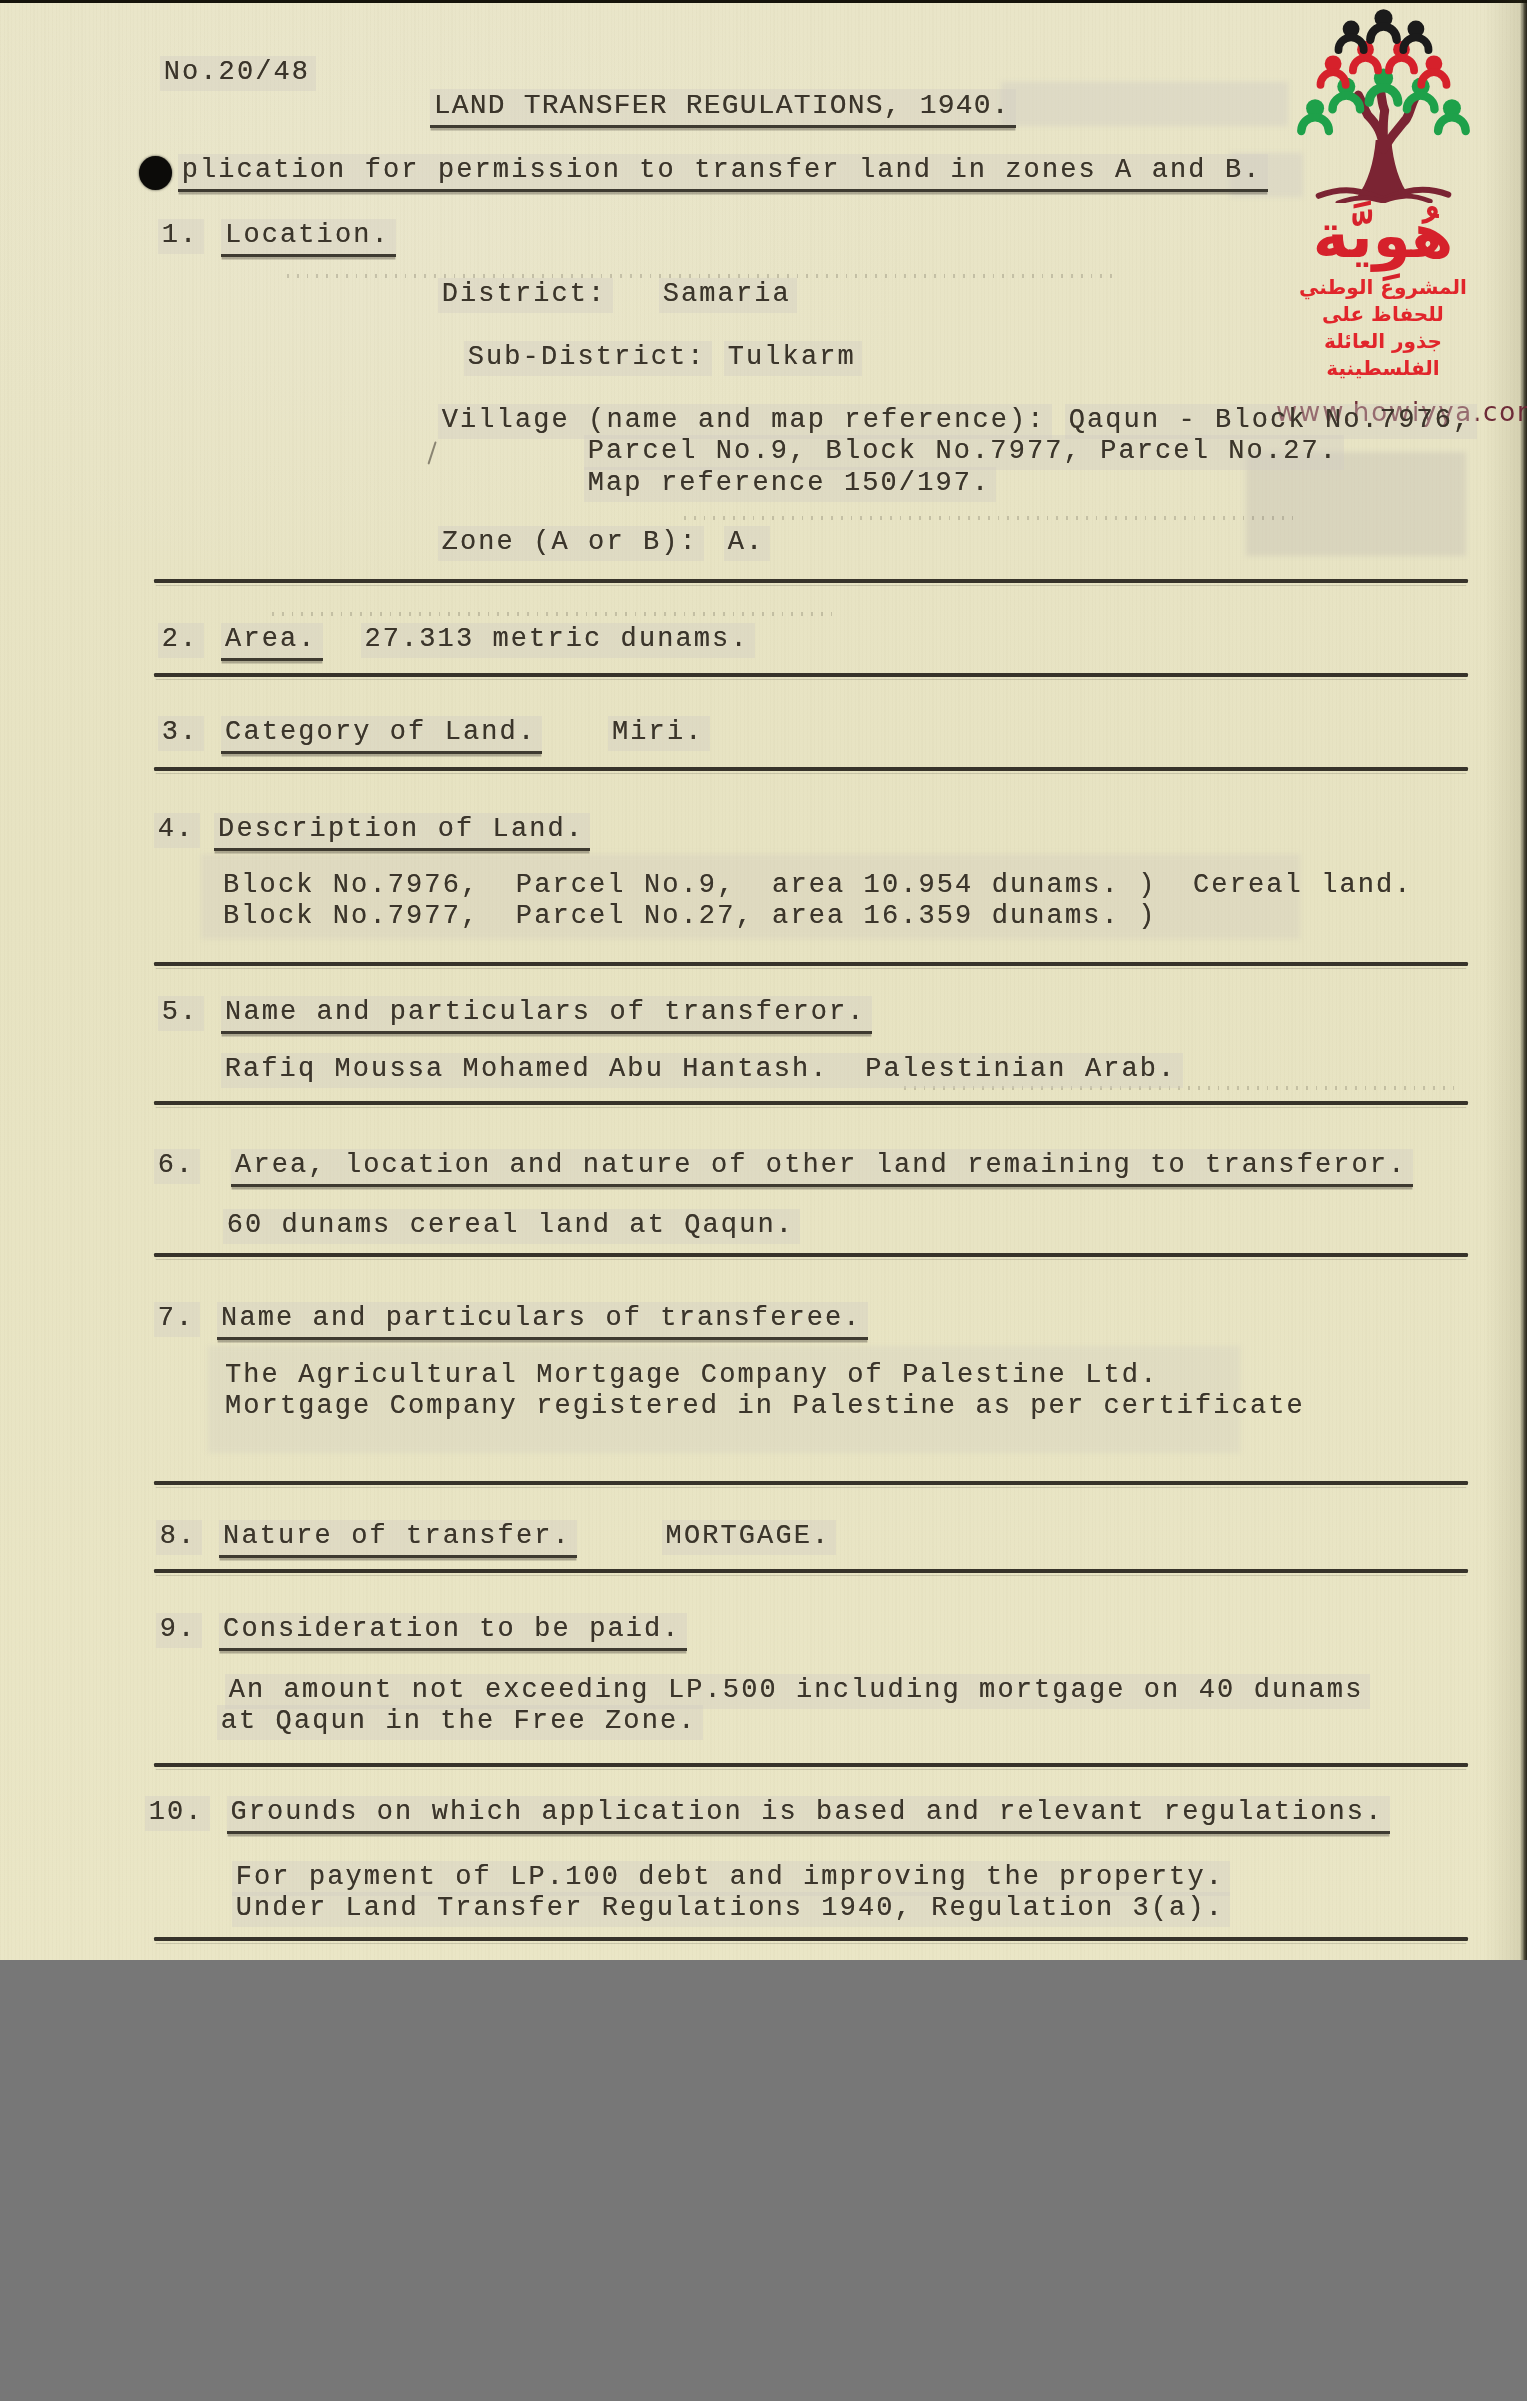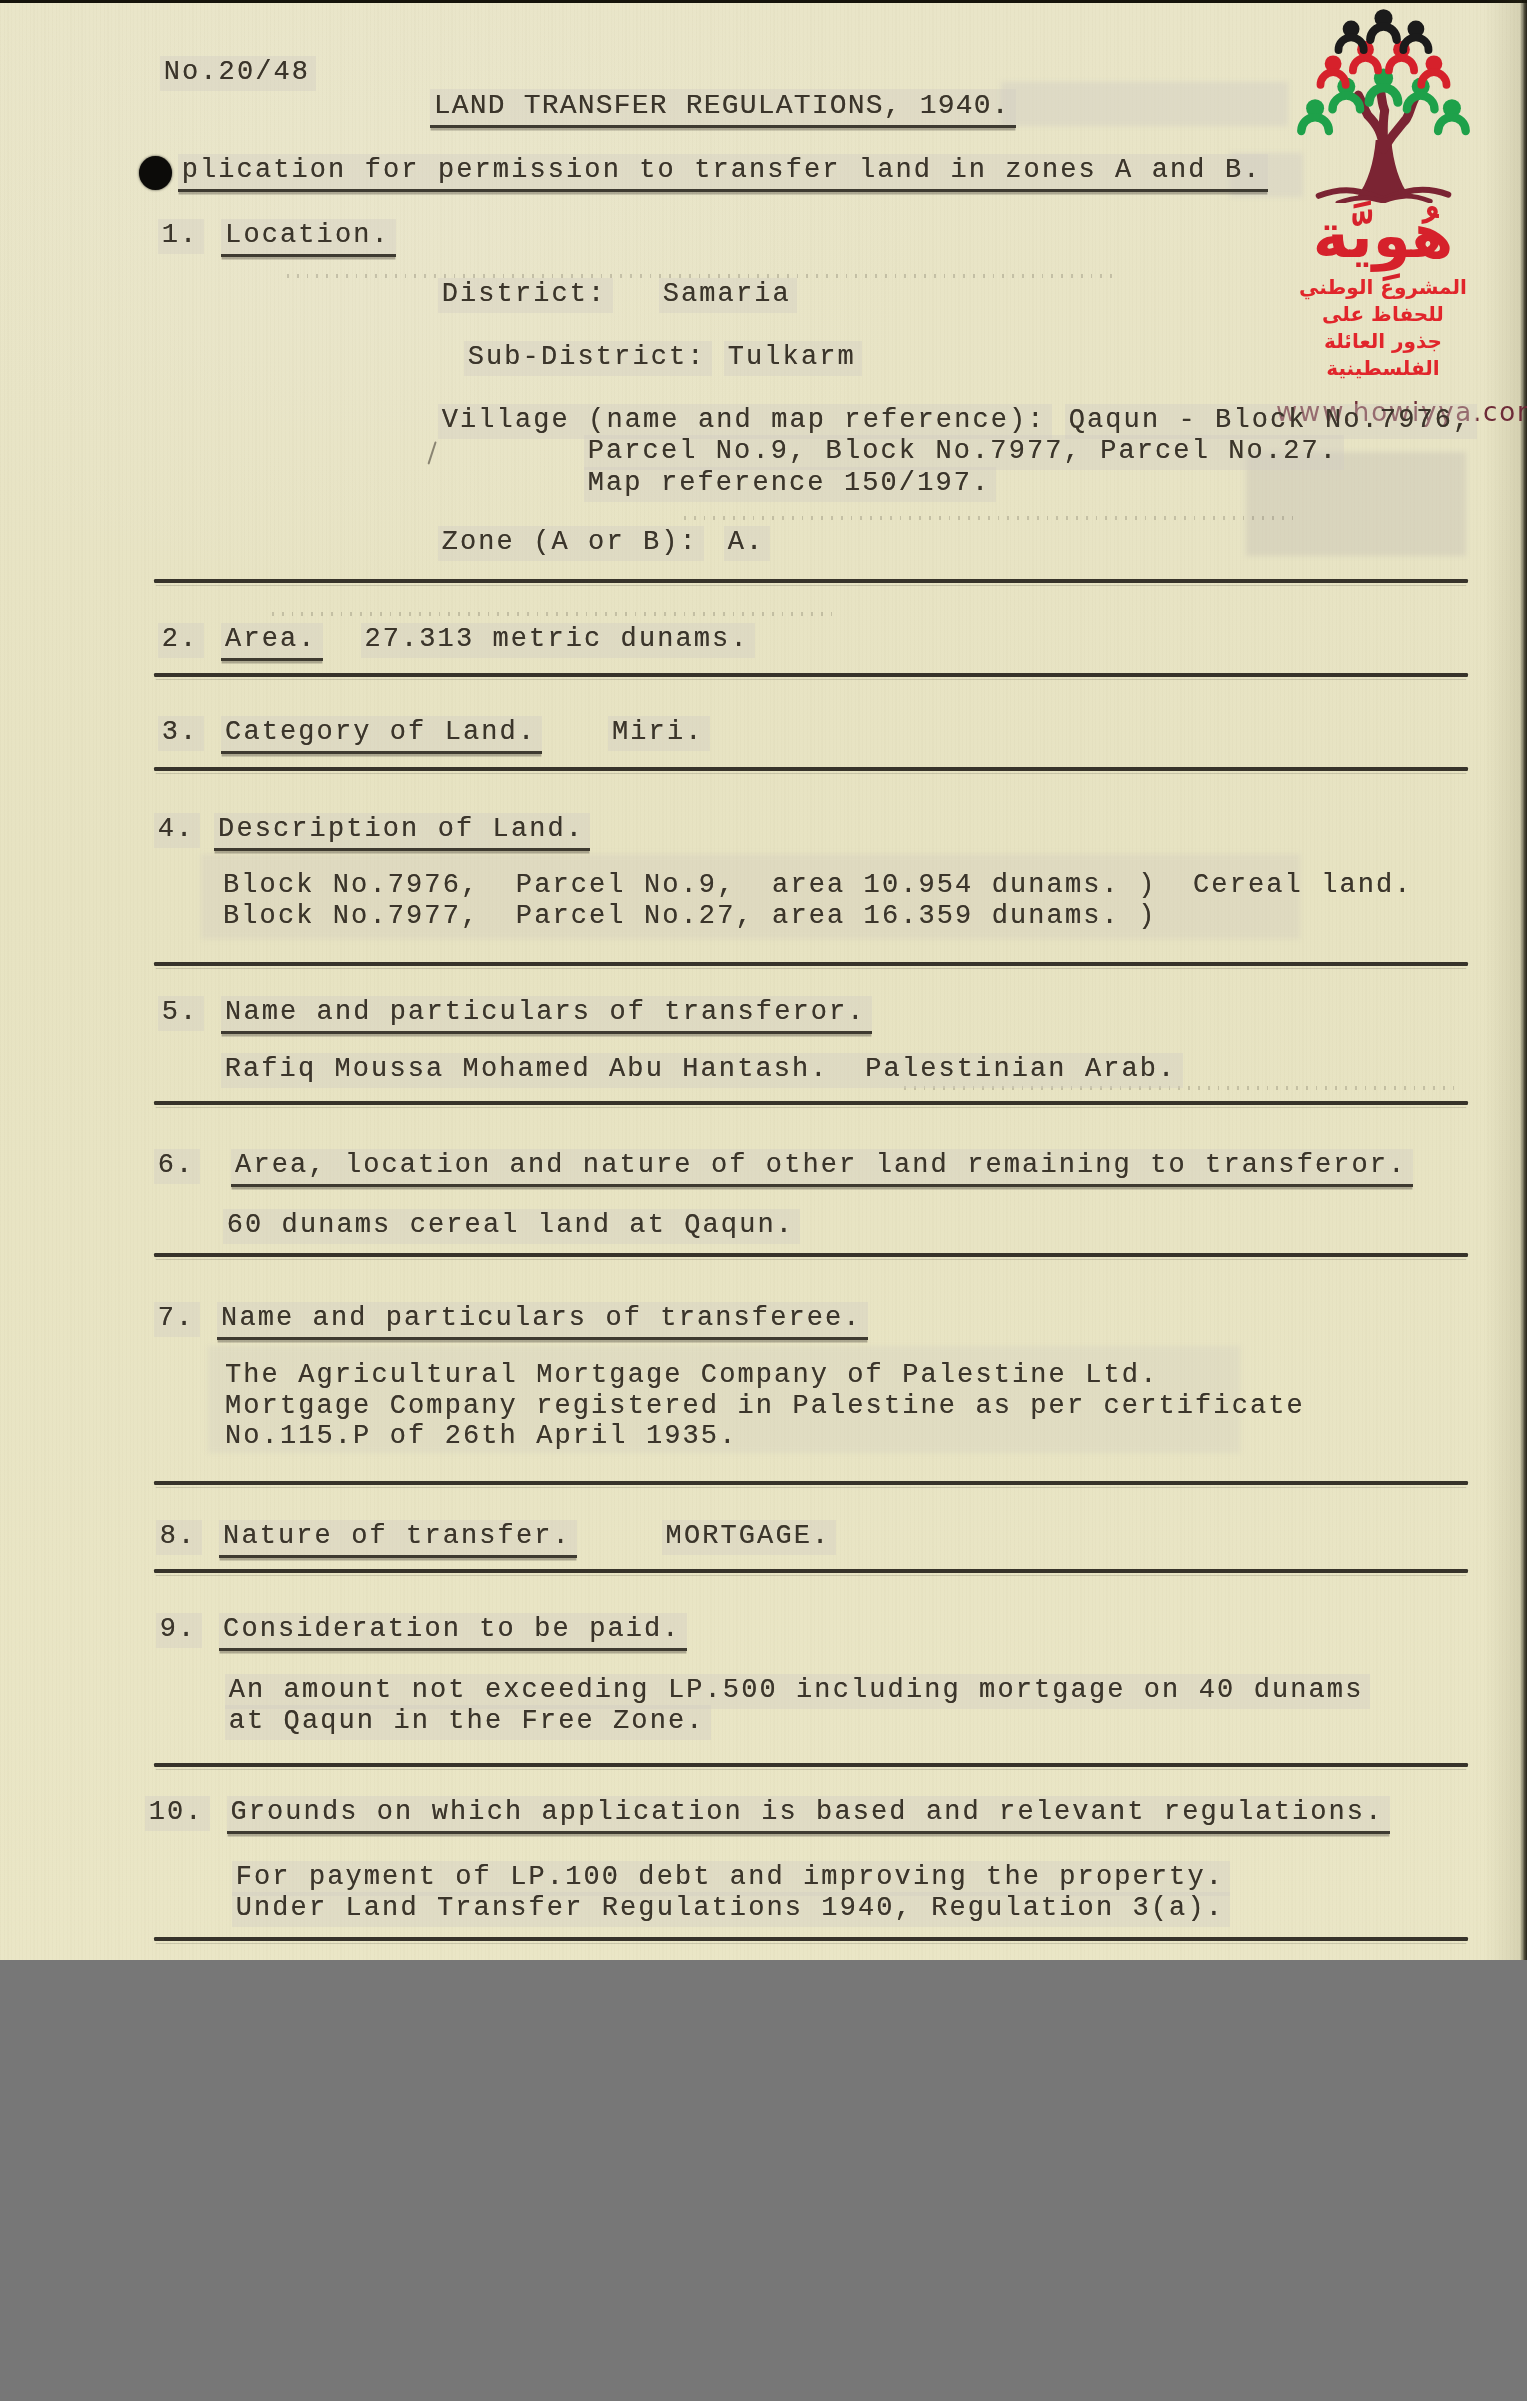"No.115.P of 26th April 1935." div.abs { html: <div>No.115.P of 26th April 1935.</div> -> none }
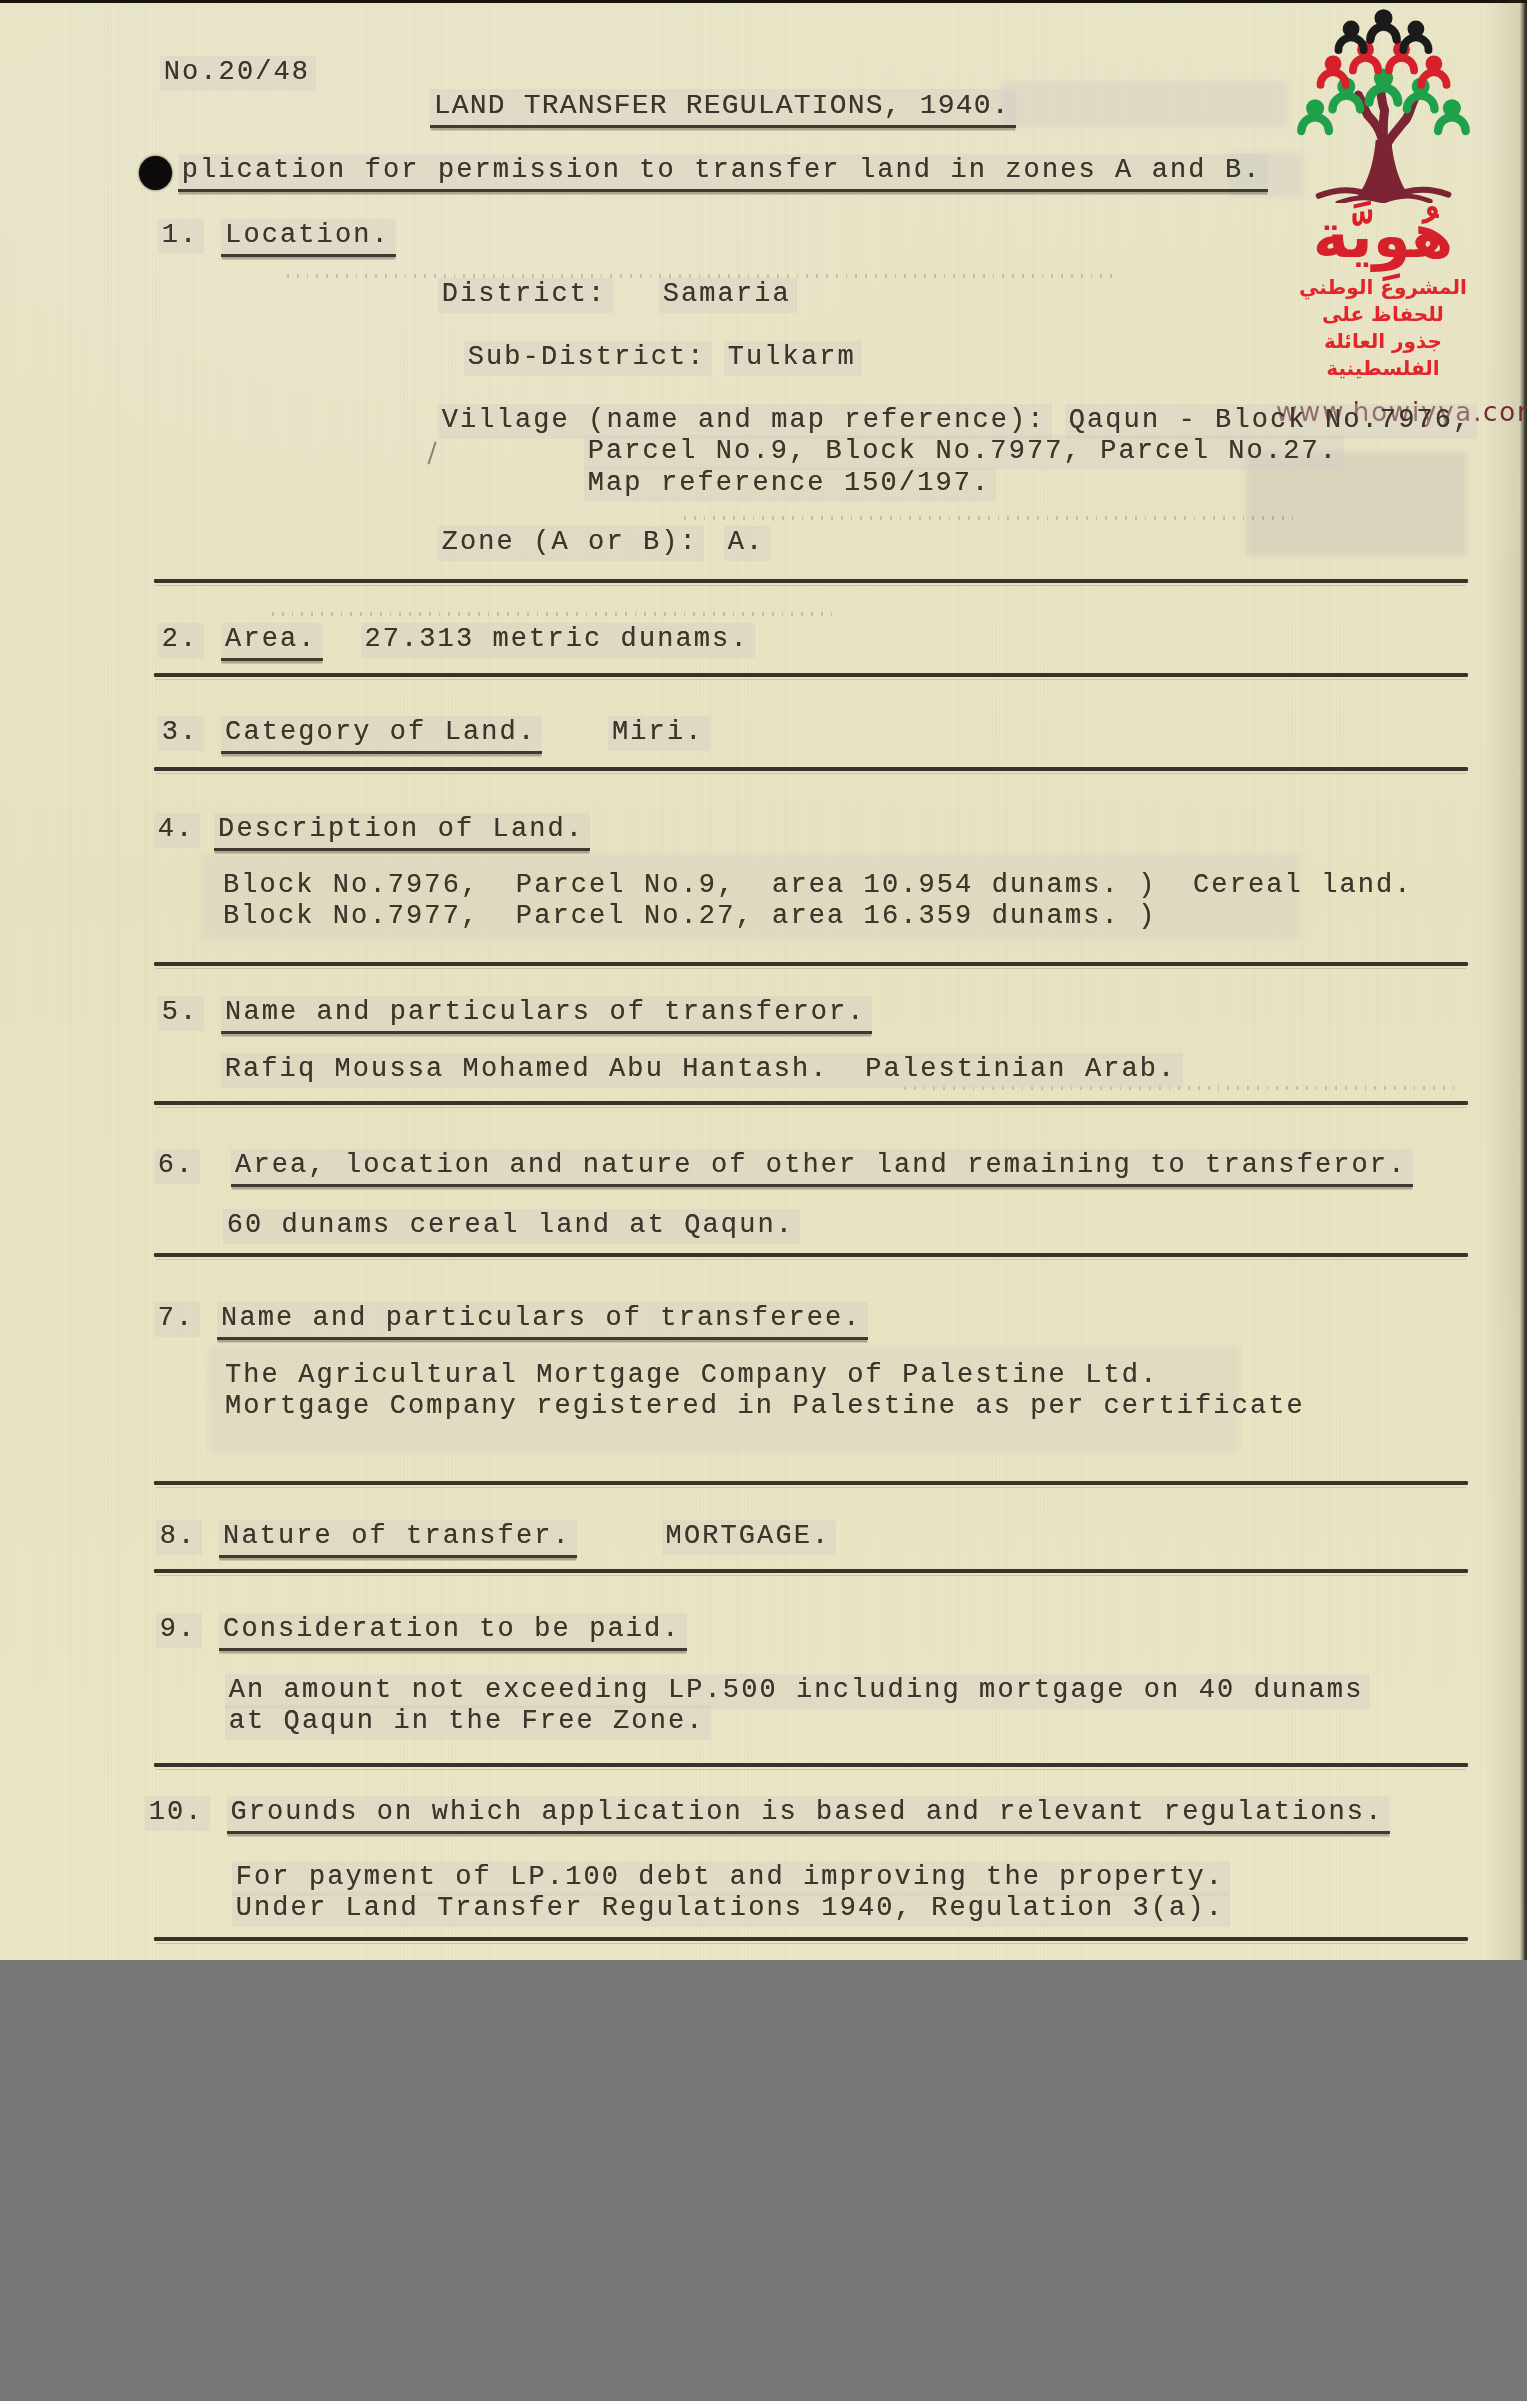"at Qaqun in the Free" div.abs { left: 225px -> 217px }
